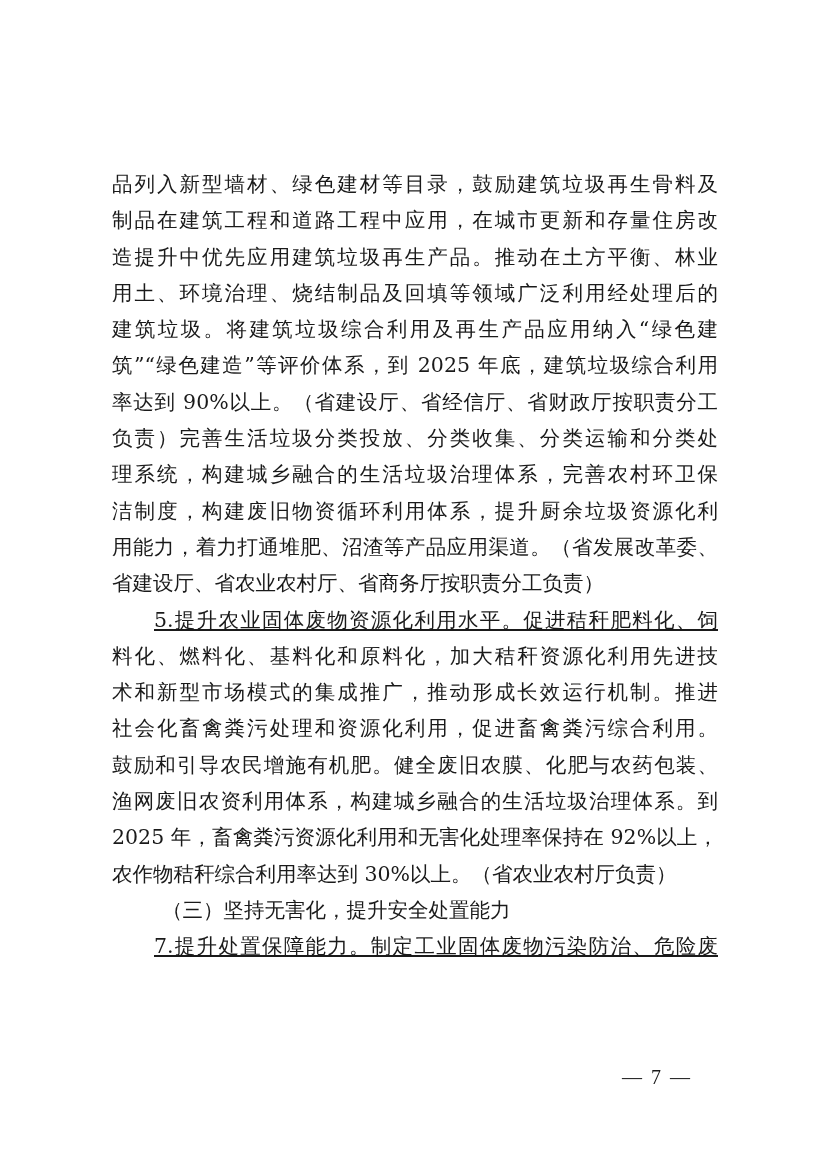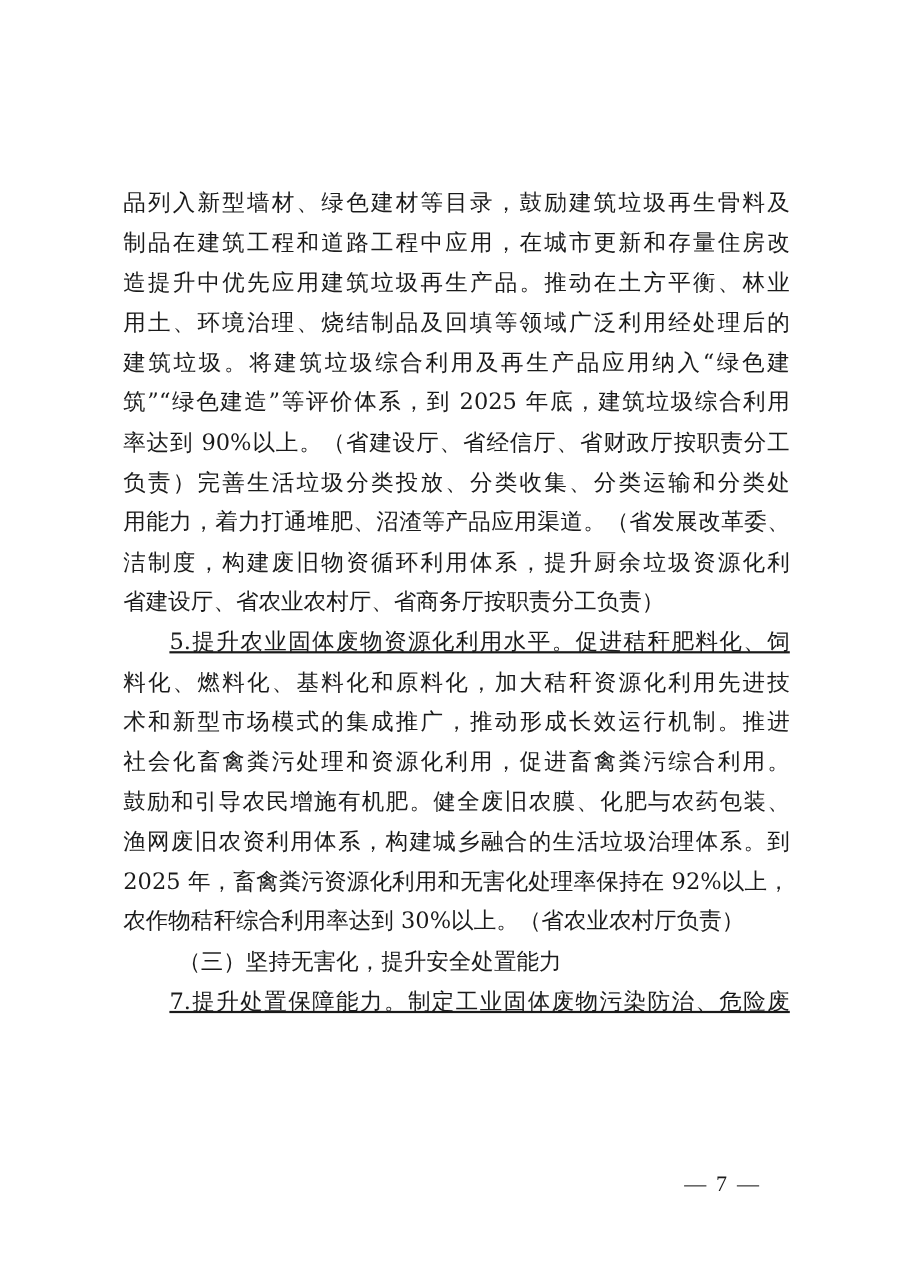"理系统，构建城乡融合的生活垃圾治理体系，完善农村环卫保" div.line { html: none -> <div>理系统，构建城乡融合的生活垃圾治理体系，完善农村环卫保</div> }
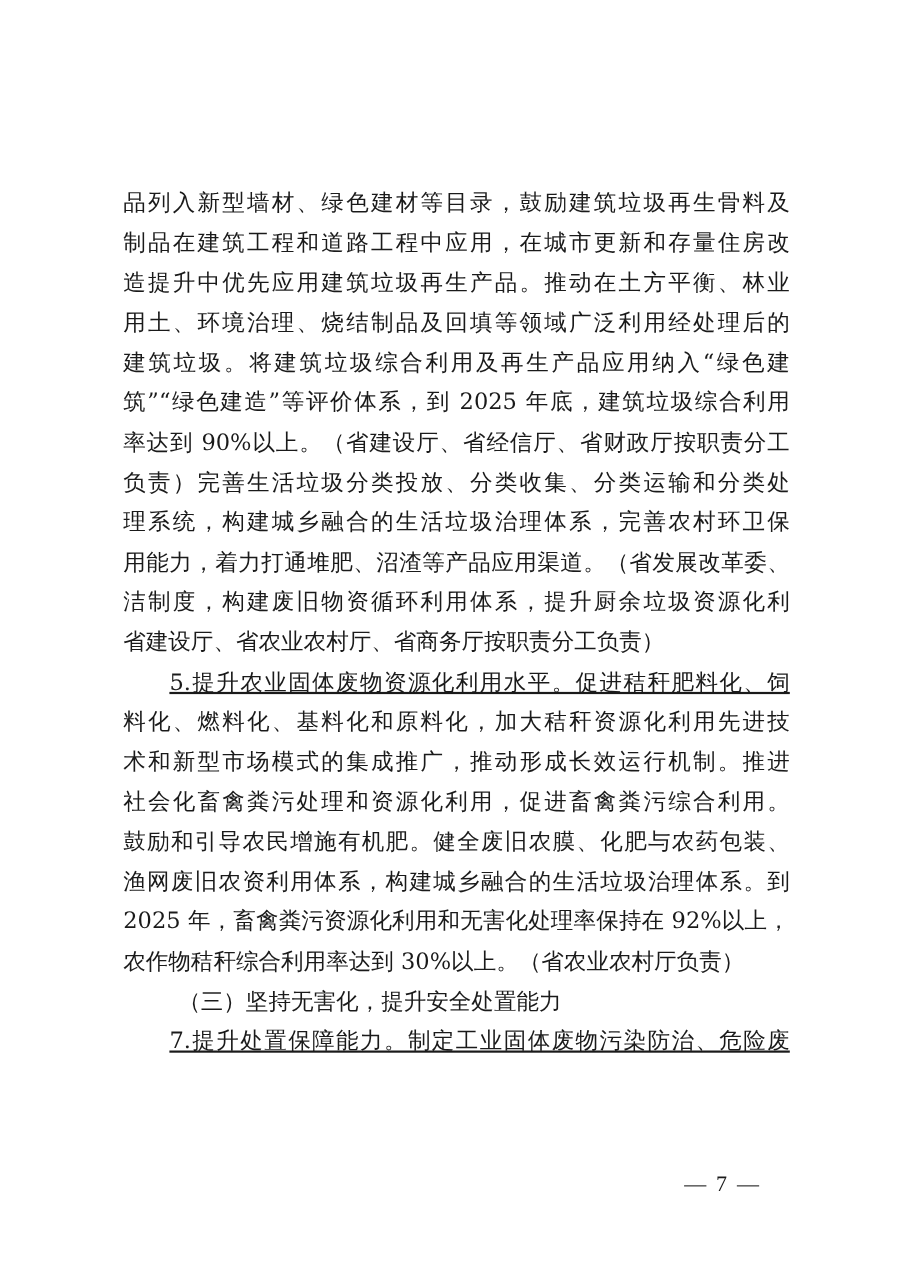"用能力，着力打通堆肥、沼渣等产品应用渠道。（省发展改革委、" div.line { order: before "洁制度，构建废旧物资循环利用体系，提升厨余垃圾资源化利" -> after "洁制度，构建废旧物资循环利用体系，提升厨余垃圾资源化利" }
